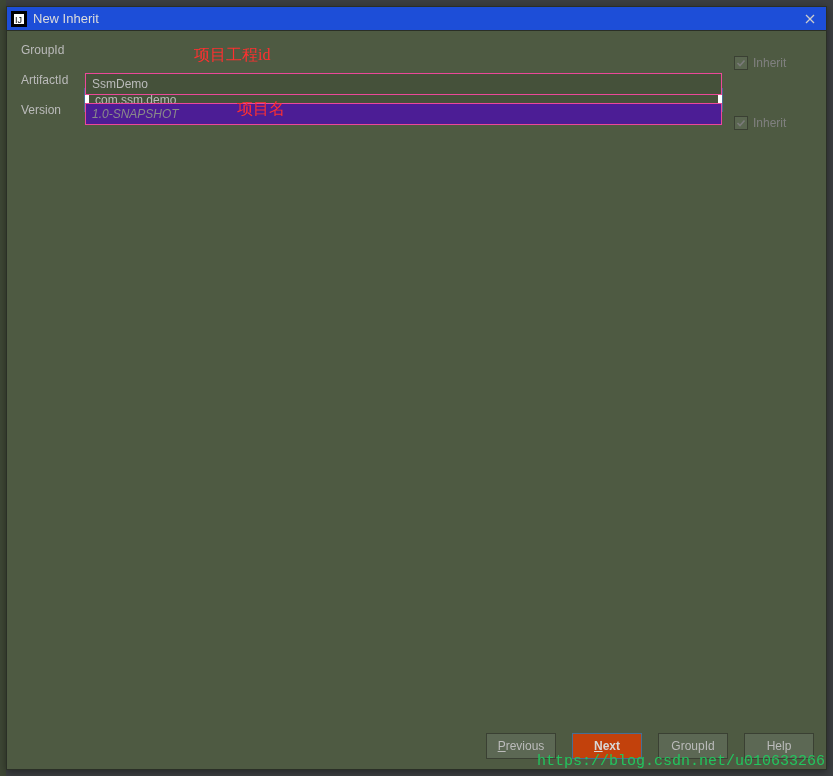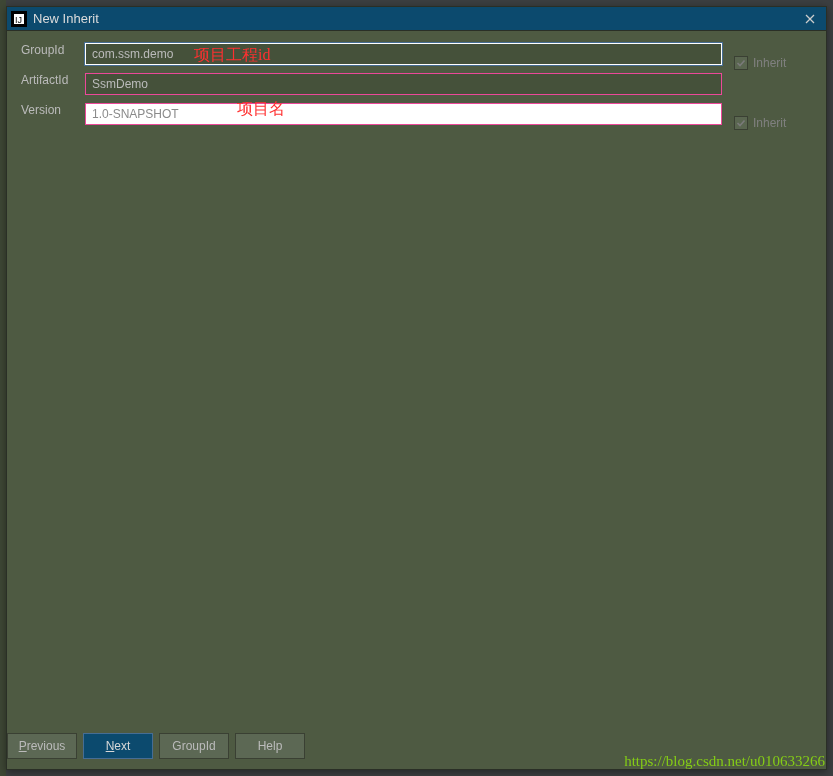"IJ" .titlebar { background: #0c4a6e -> #1d4ed8 }
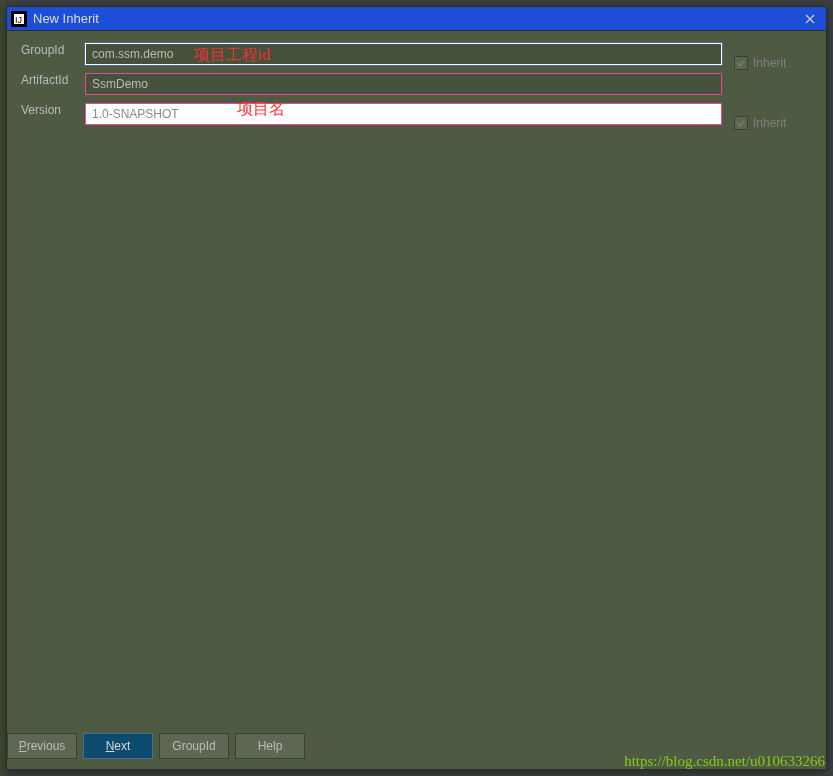"com.ssm.demo" .form-input.focused { border: 1px solid #ffffff -> 4px solid #ffffff; margin-top: none -> 46px }
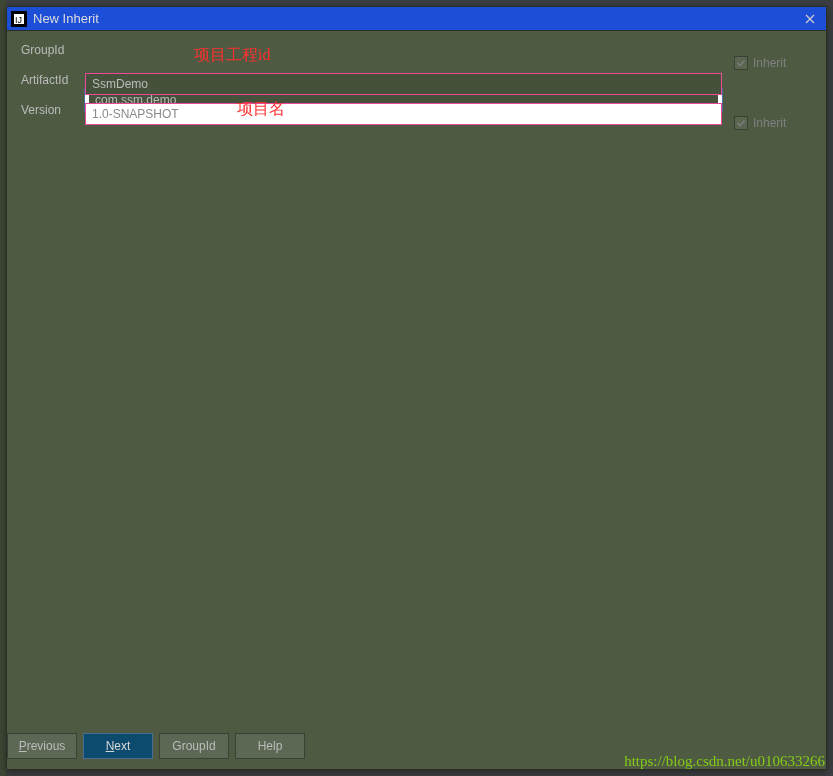"1.0-SNAPSHOT" .form-input.disabled { background: #ffffff -> #4c1d95; font-style: none -> italic }
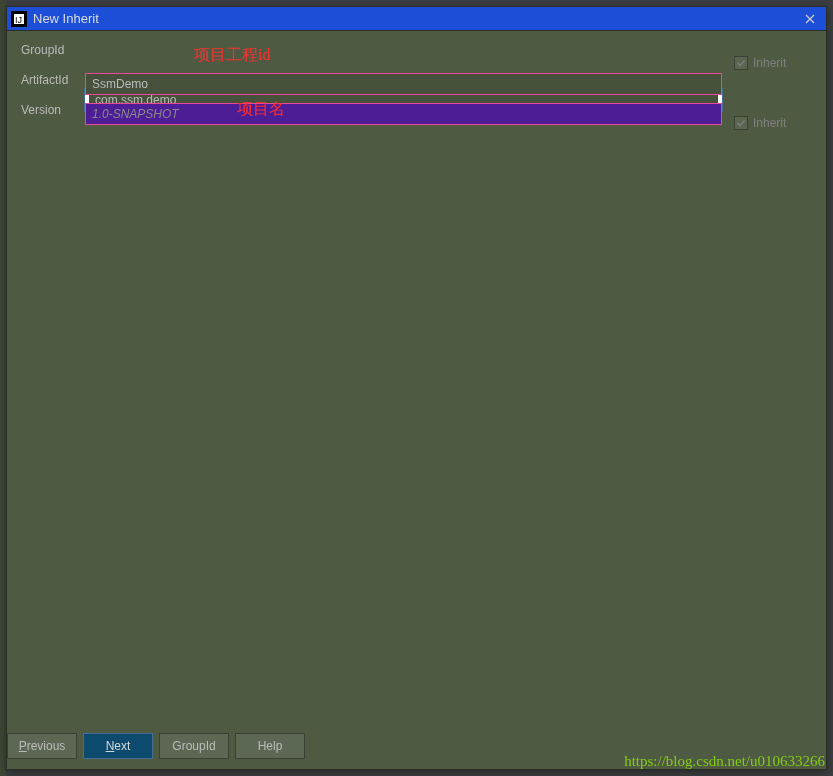"Previous" .button-bar { gap: 6px -> 16px; justify-content: none -> flex-end }
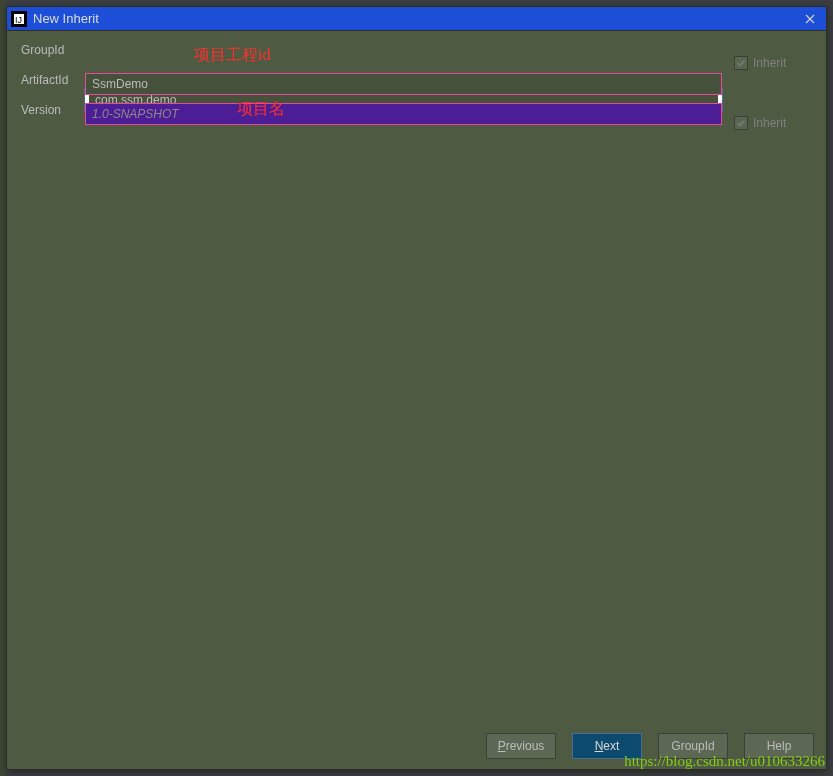"Next" .button.primary { background: #0c4a6e -> #c2410c; font-weight: normal -> bold }
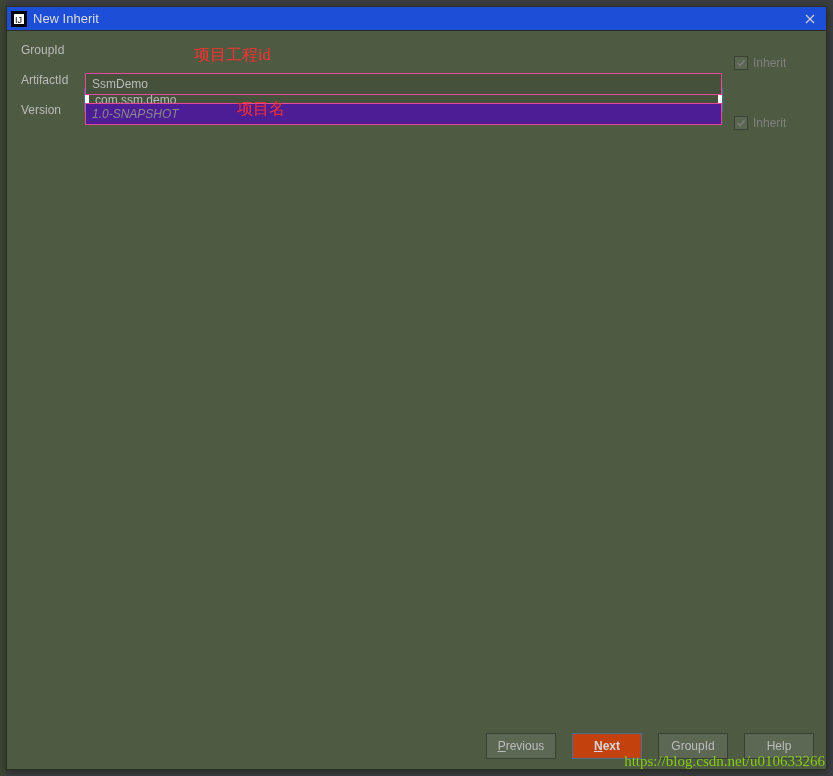"https://blog.csdn.net/u010633266" .watermark { color: #84cc16 -> #22c55e; font-family: Liberation Serif, serif -> Liberation Mono, monospace }
